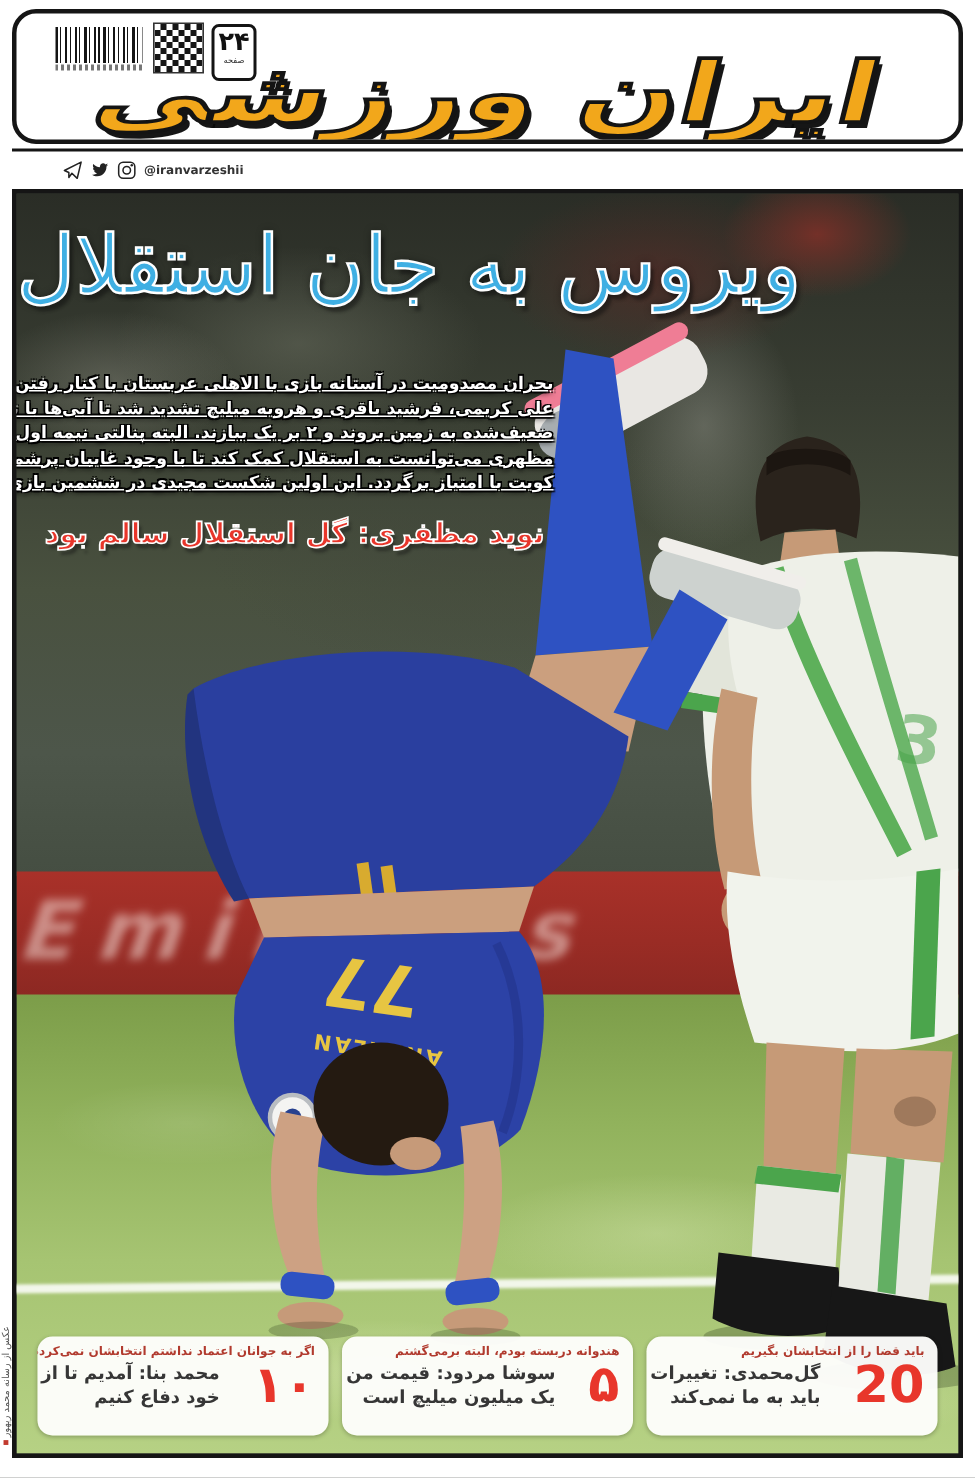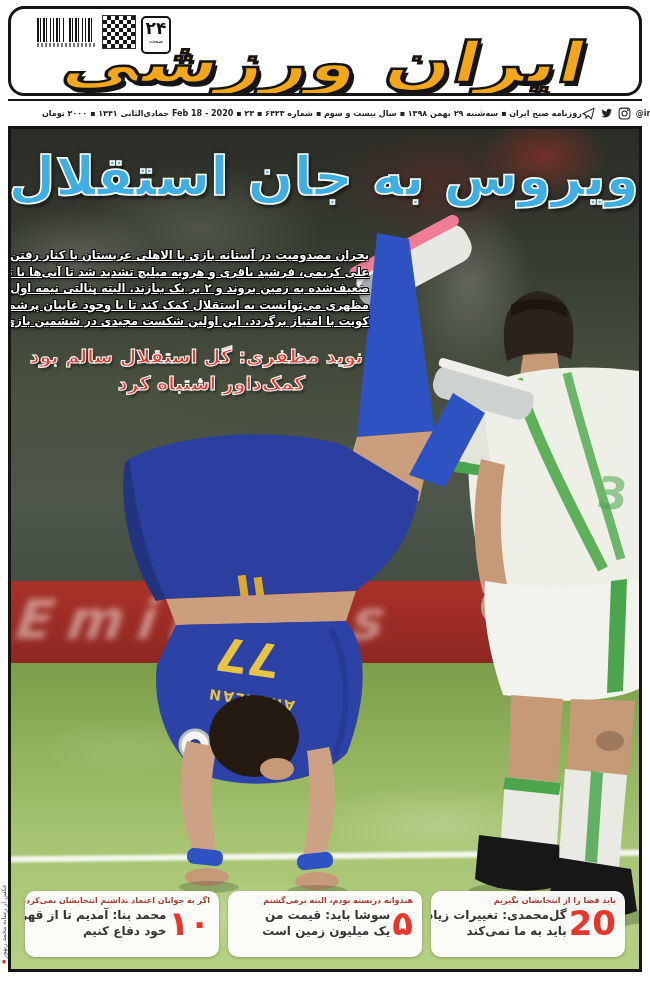"روزنامه صبح ایران ▪ سه‌شنبه" span.dateline-info { html: <span>روزنامه صبح ایران ▪ سه‌شنبه ۲۹ بهمن ۱۳۹۸ ▪ سال بیست و سوم ▪ شماره ۶۴۲۳ ▪ Feb 18 - 2020 ▪ ۲۳ جمادی‌الثانی ۱۴۴۱ ▪ ۲۰۰۰ تومان</span> -> none }
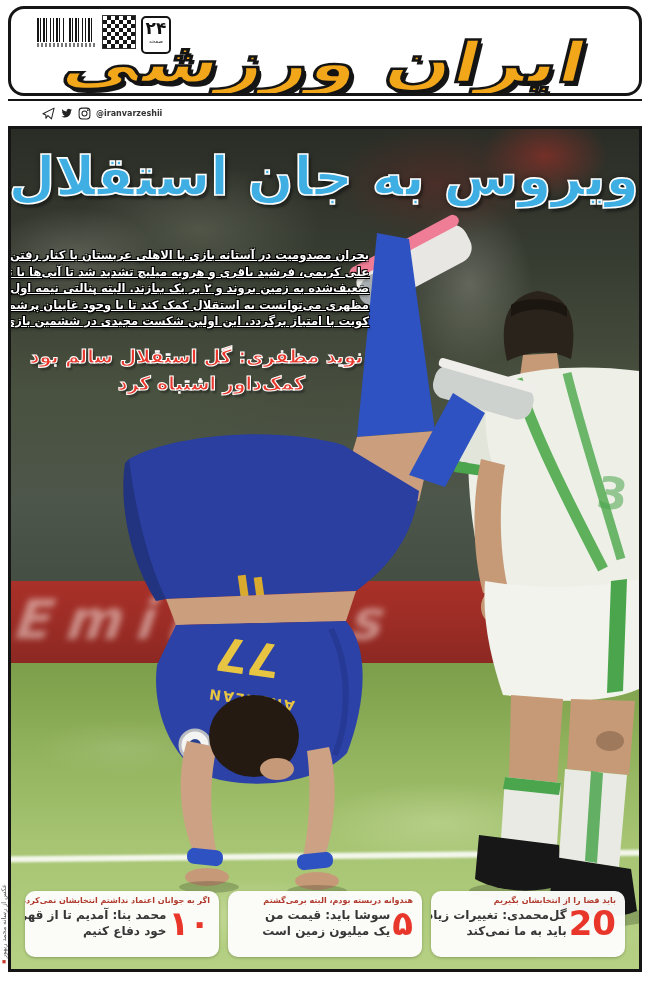"ویروس به جان استقلال" .headline { font-weight: 700 -> 400 }
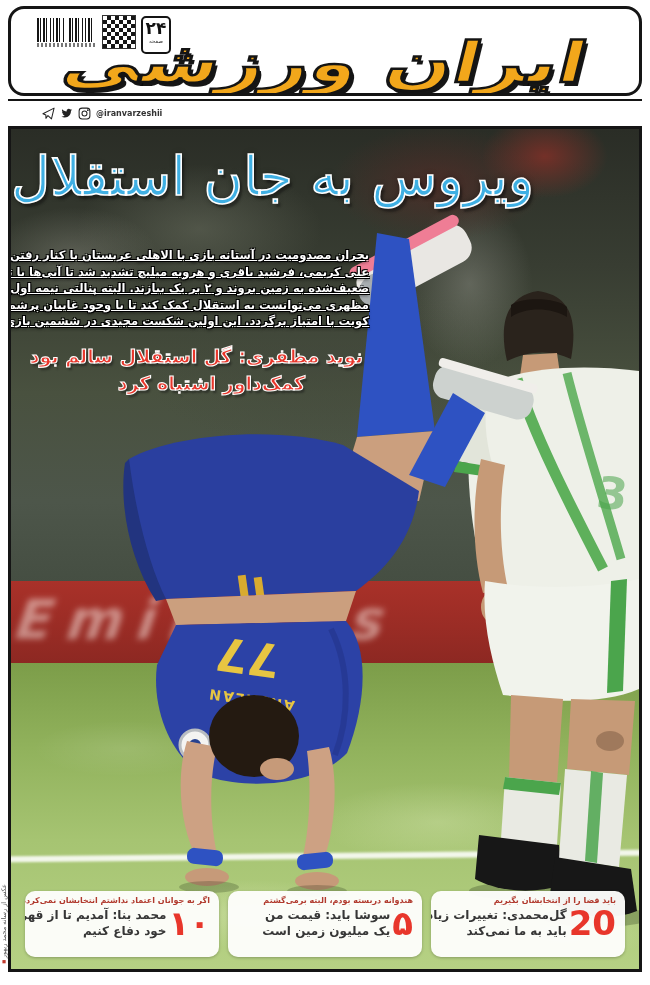"کمک‌داور اشتباه کرد" div.l2 { html: <div>کمک‌داور اشتباه کرد</div> -> none }
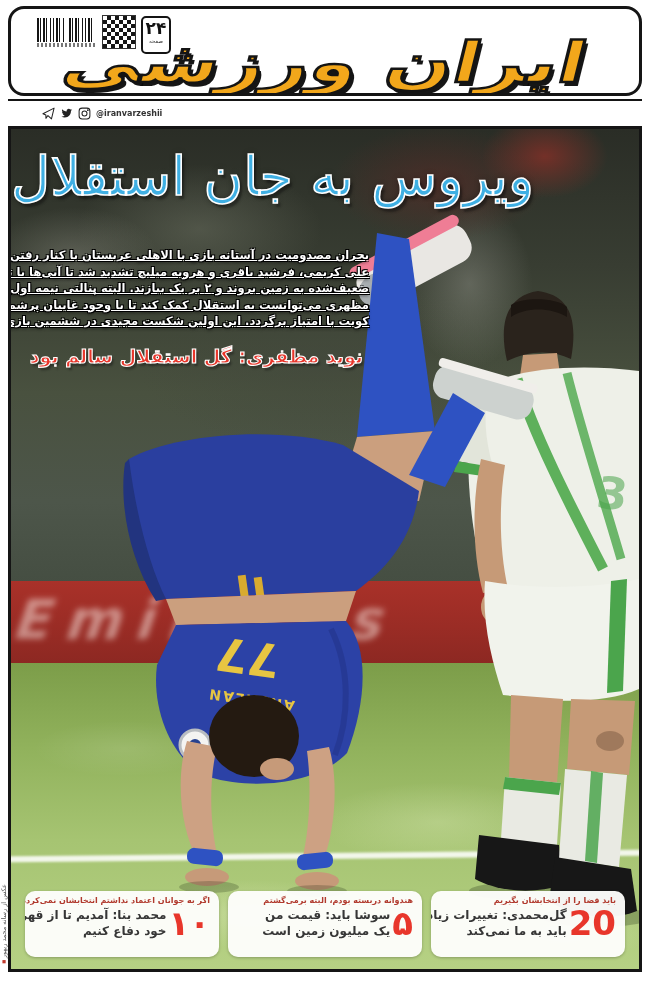"۱۰" .news-number { margin-left: 2px -> 22px }
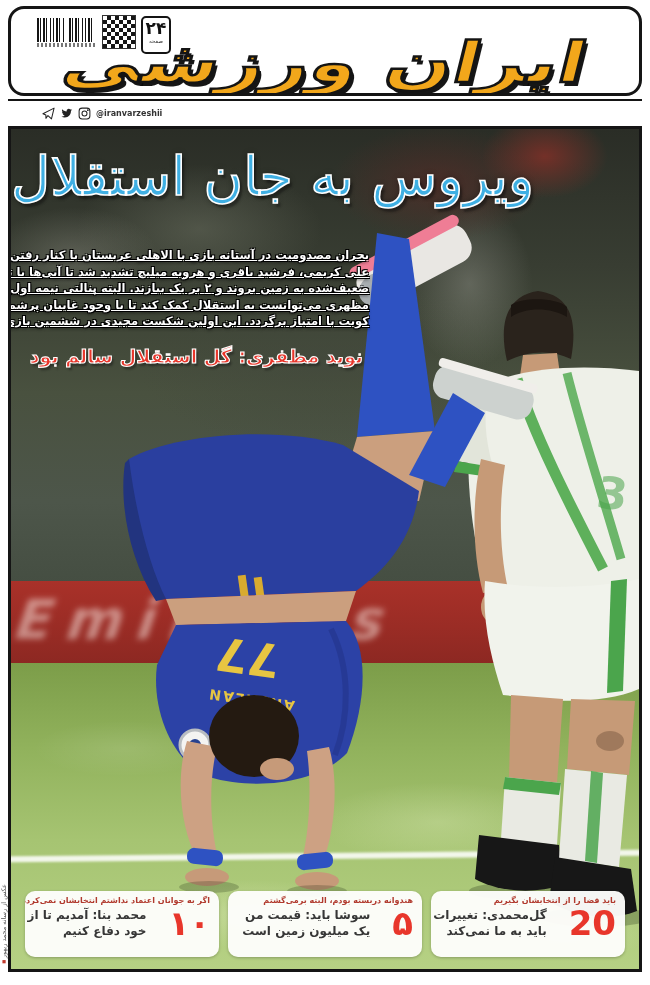"سوشا باید: قیمت من" div { text: باید -> مردود }
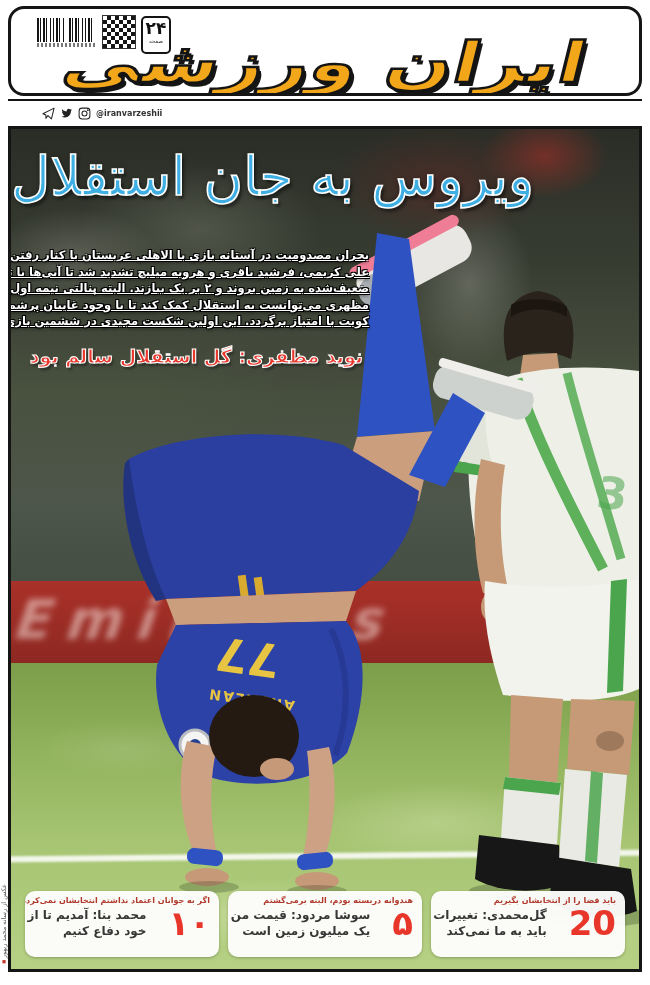"یک میلیون زمین است" div { text: زمین -> میلیچ }
